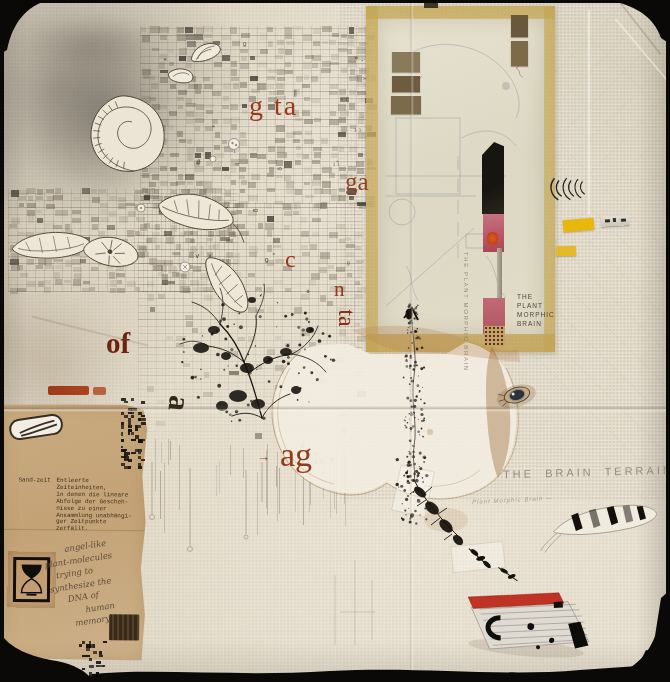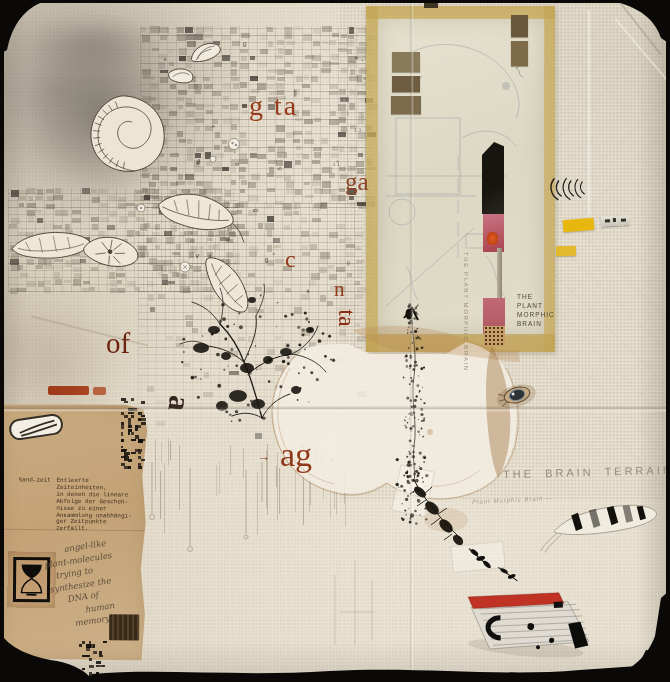"of" .l-of { font-weight: normal -> bold }
